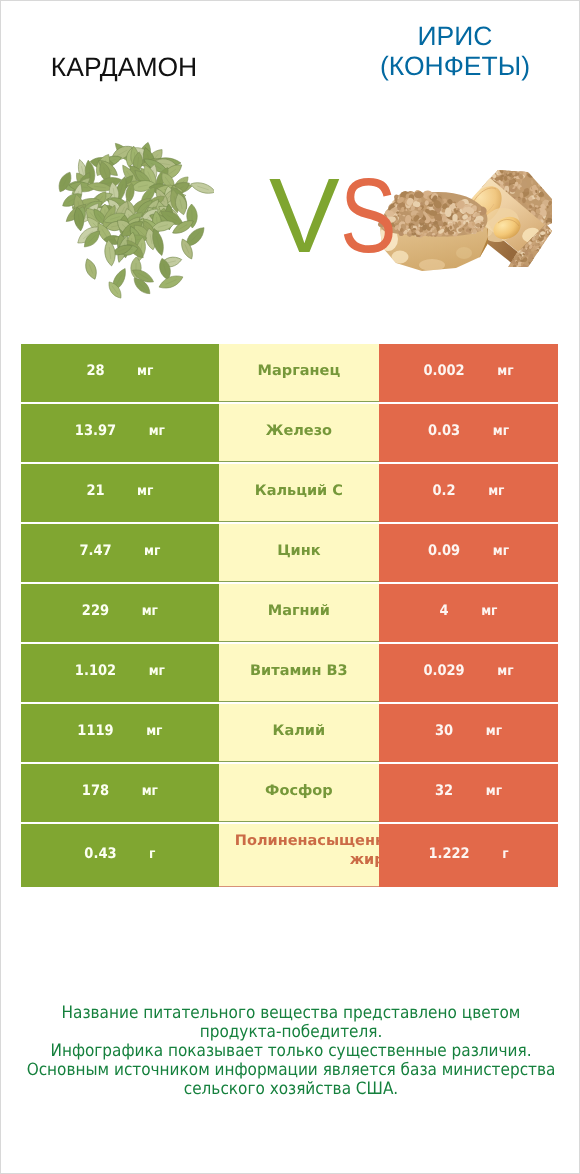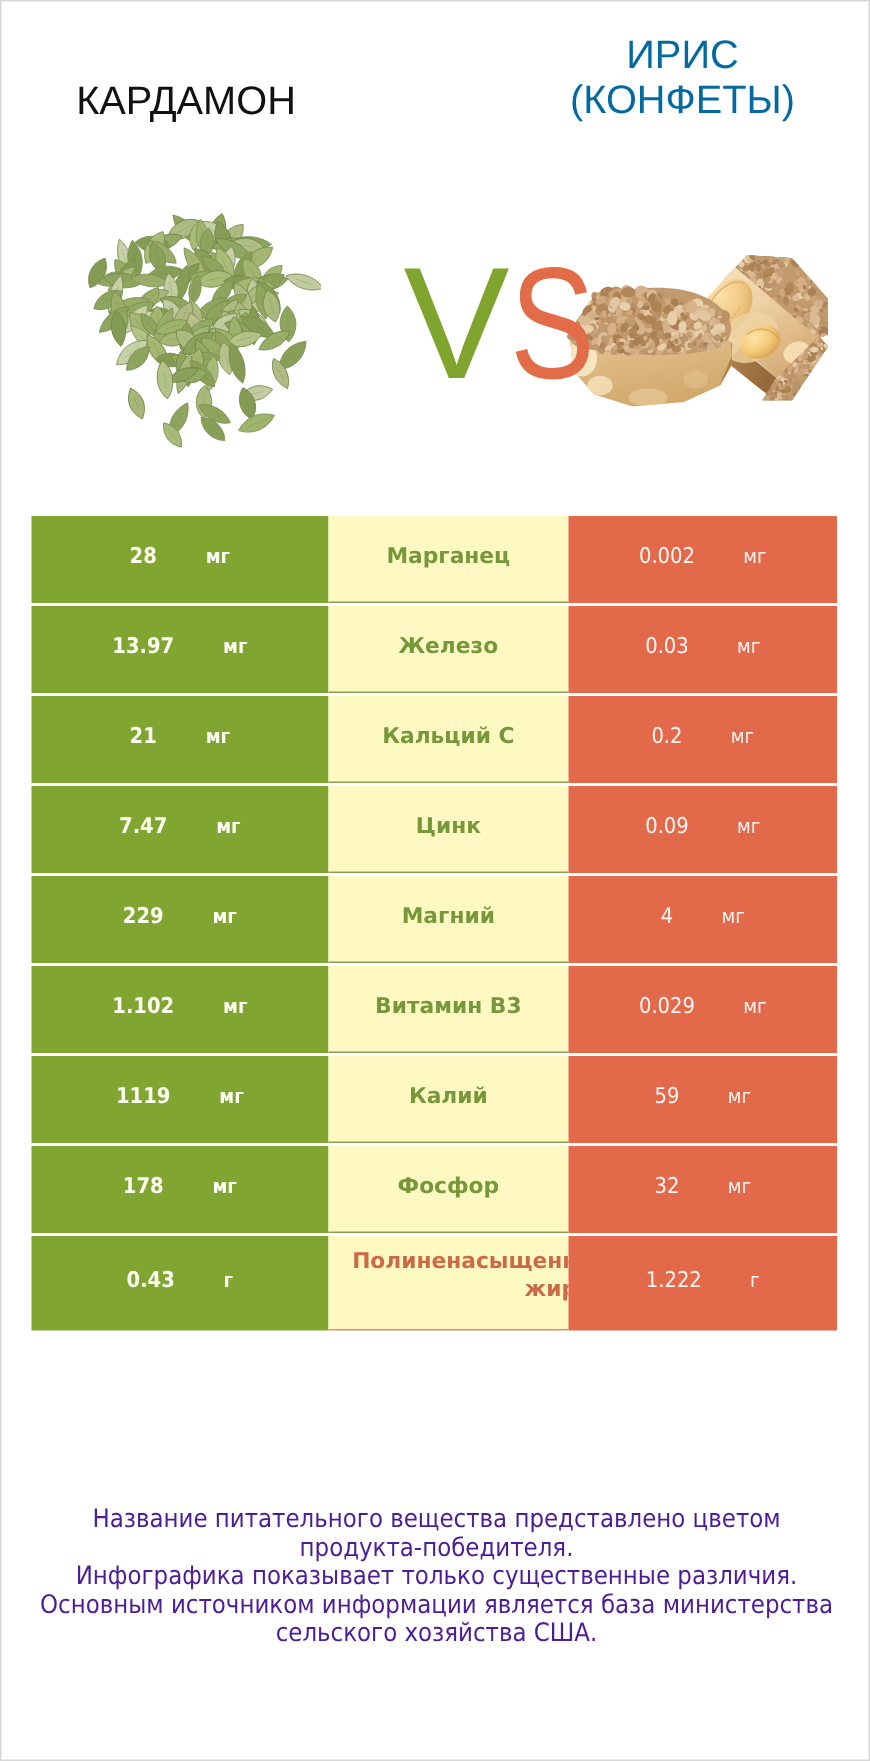"0.002 мг" .c-right { font-weight: 400 -> 700 }
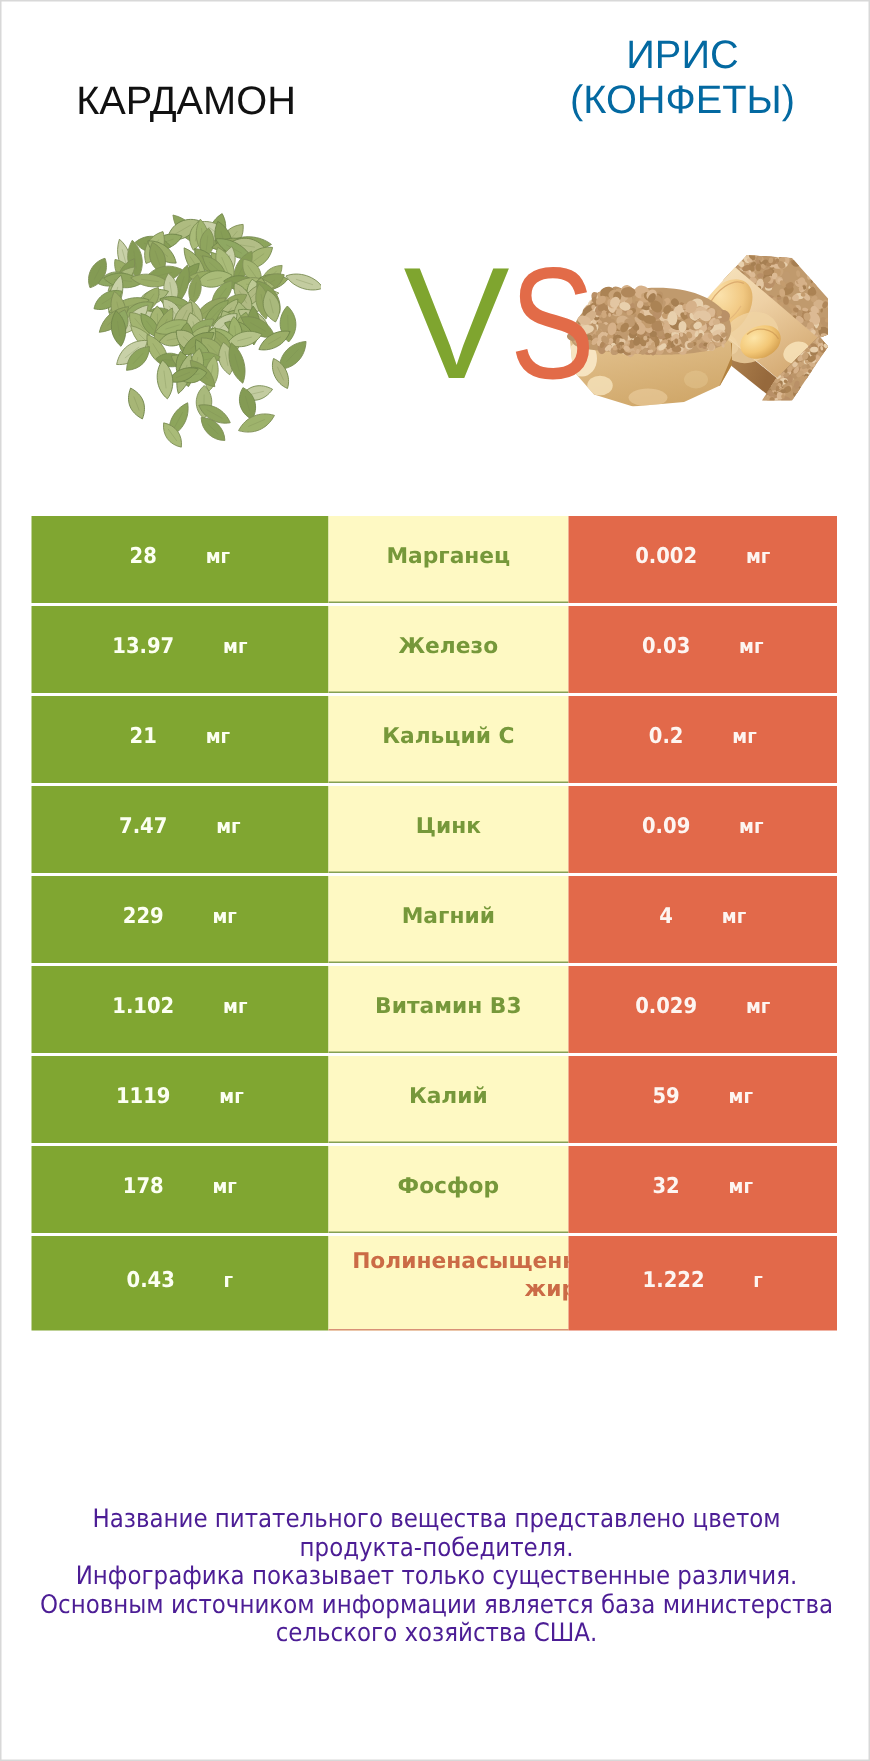"59" span { text: 59 -> 30 }
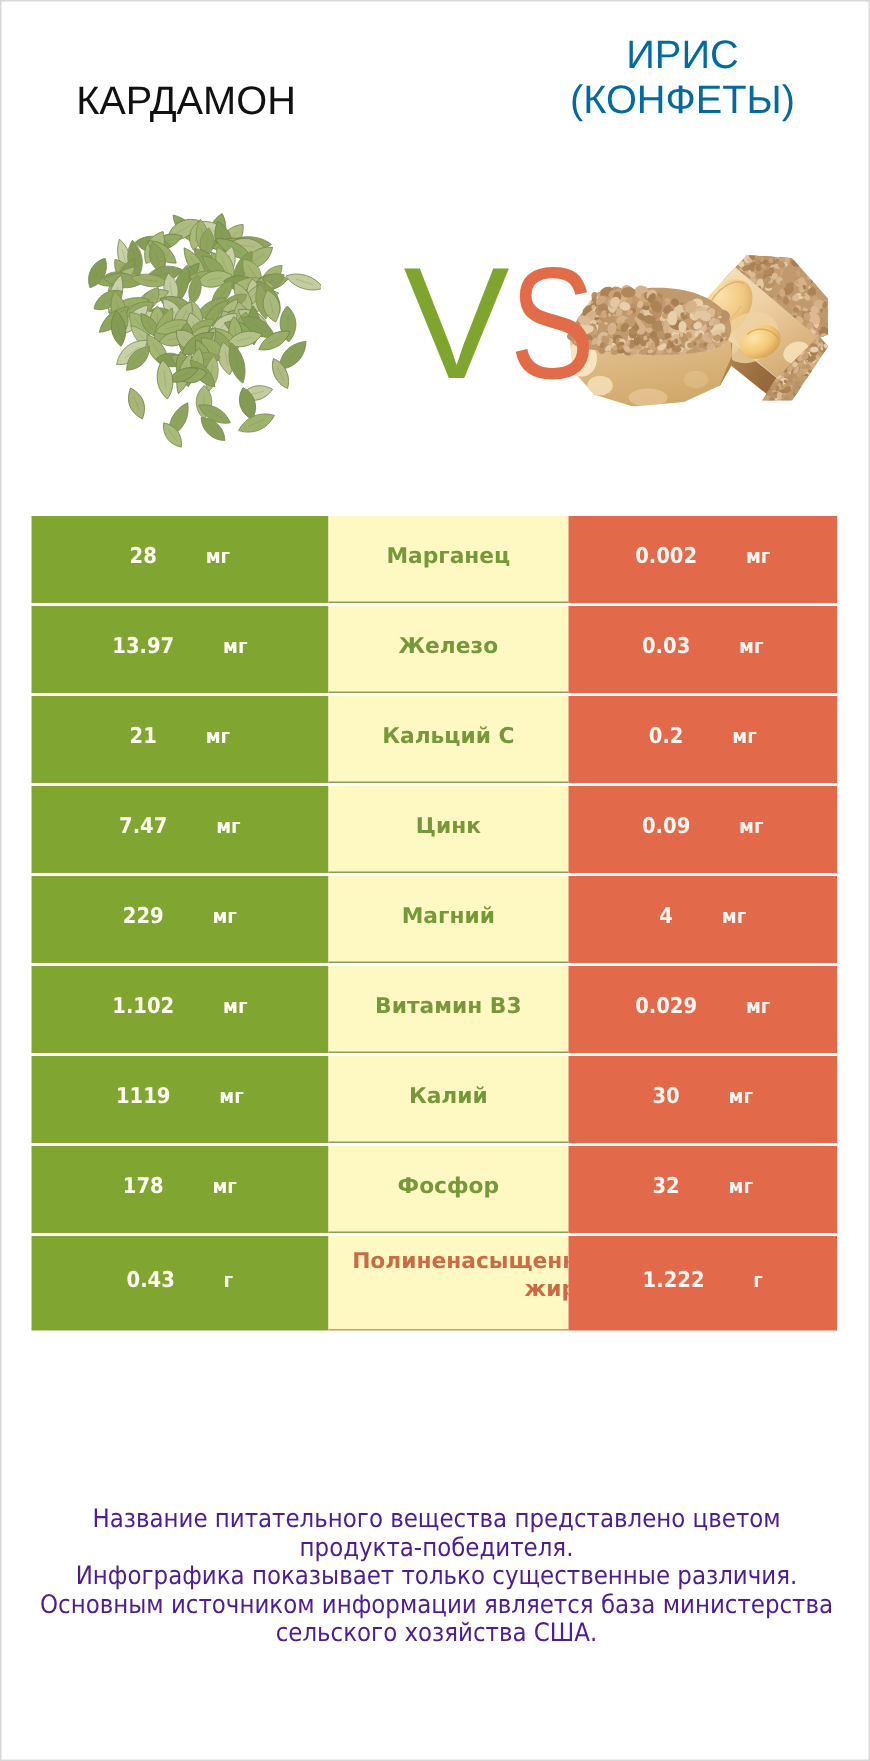"Название питательного вещества" .foot { color: #4c1d95 -> #15803d }
